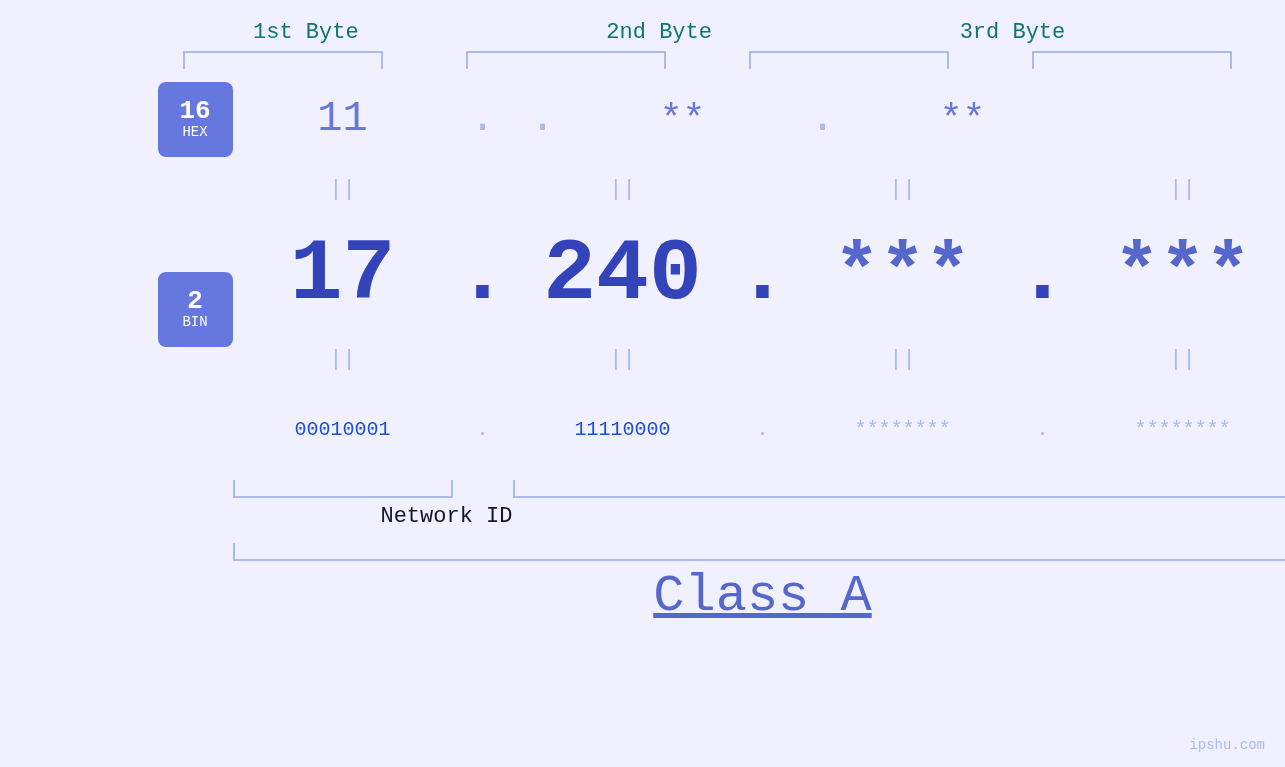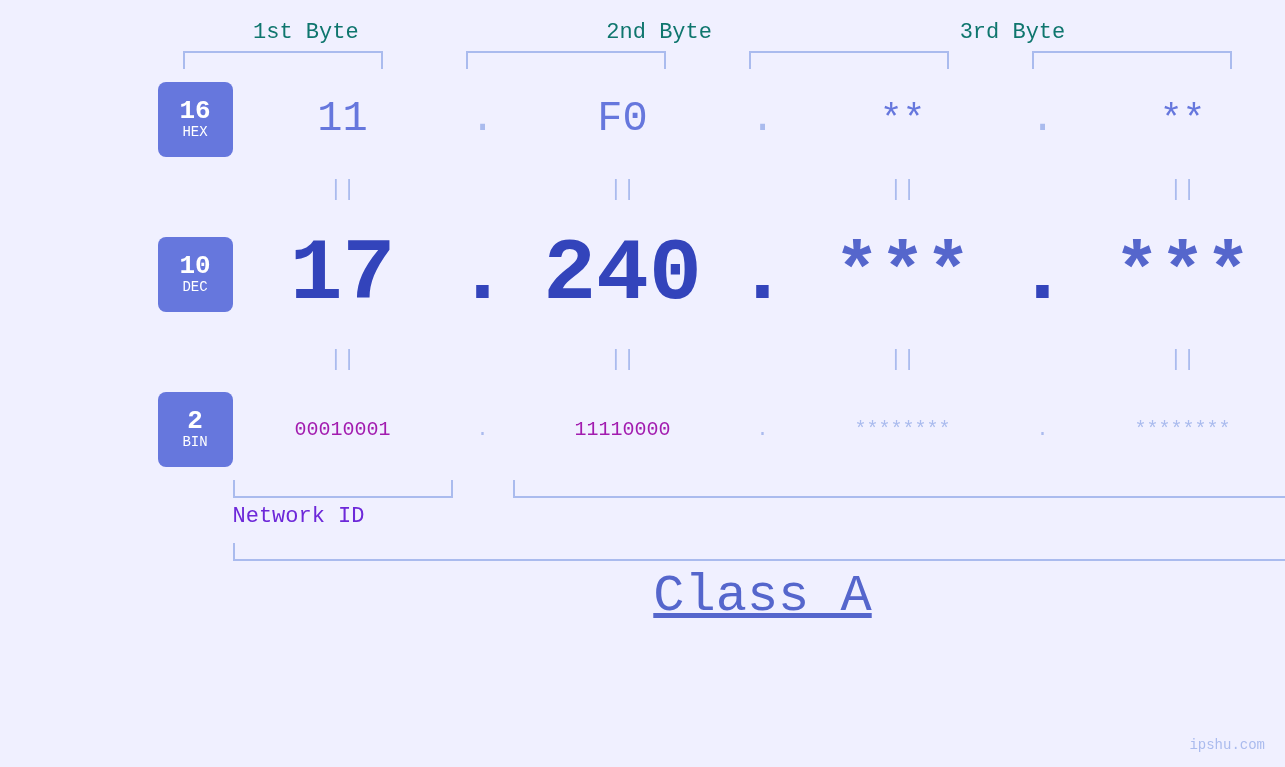"F0" div.val { html: <div>F0</div> -> none }
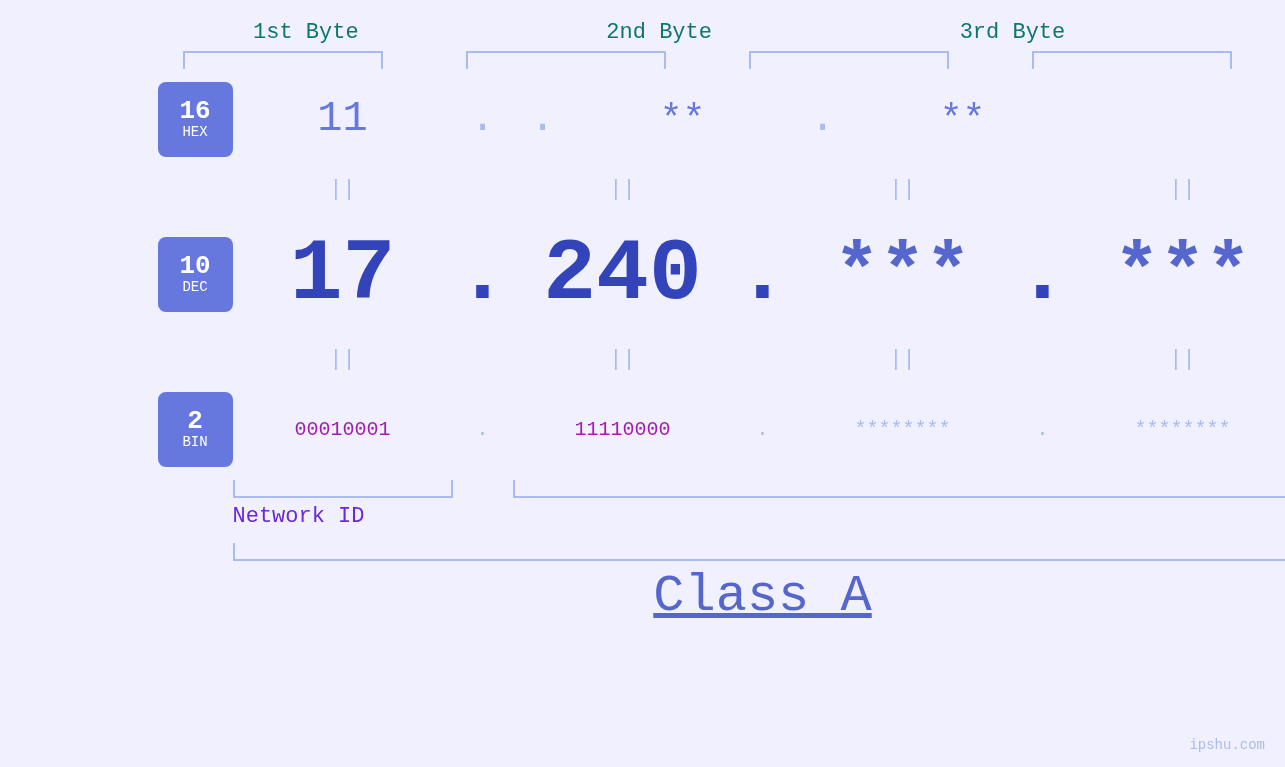"10" div.badge-row-dec { html: <div> <div> <span>10</span> <span>DEC</span> </div> </div> -> none }
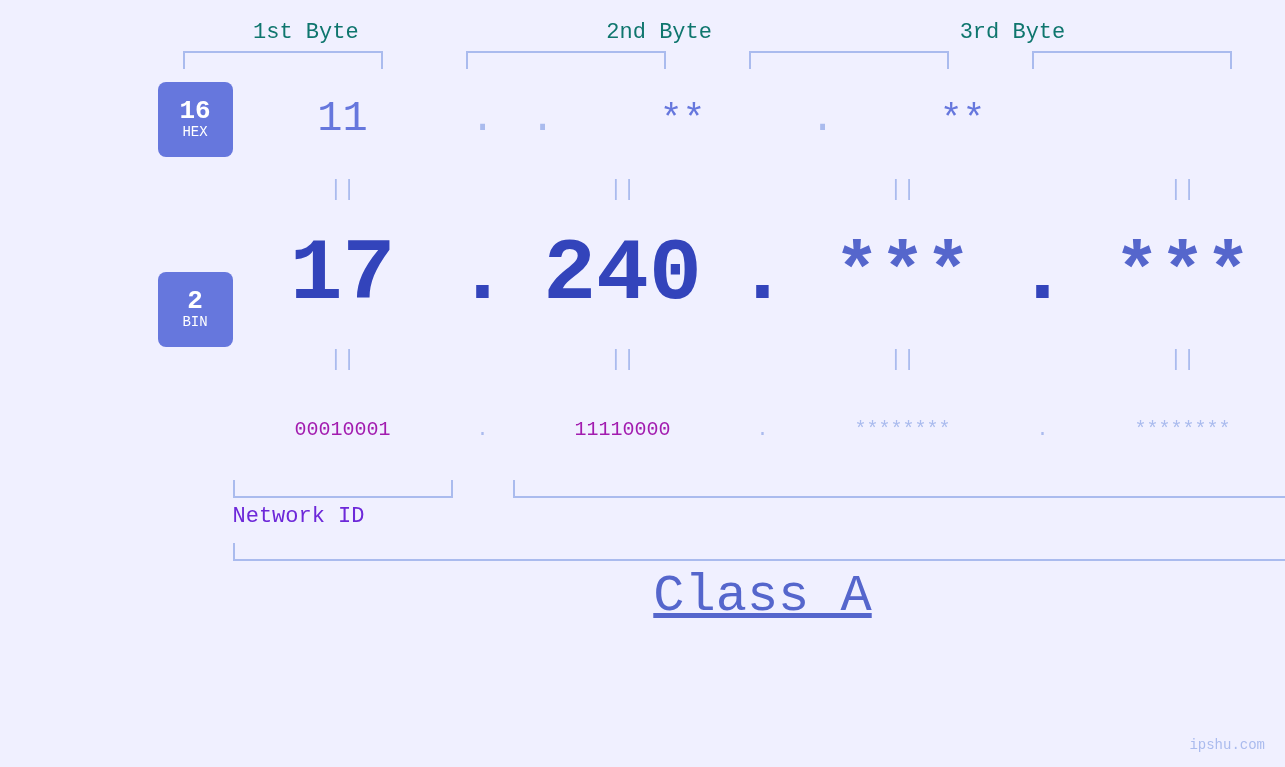"00010001" .txt-bin { color: #a21caf -> #1d4ed8 }
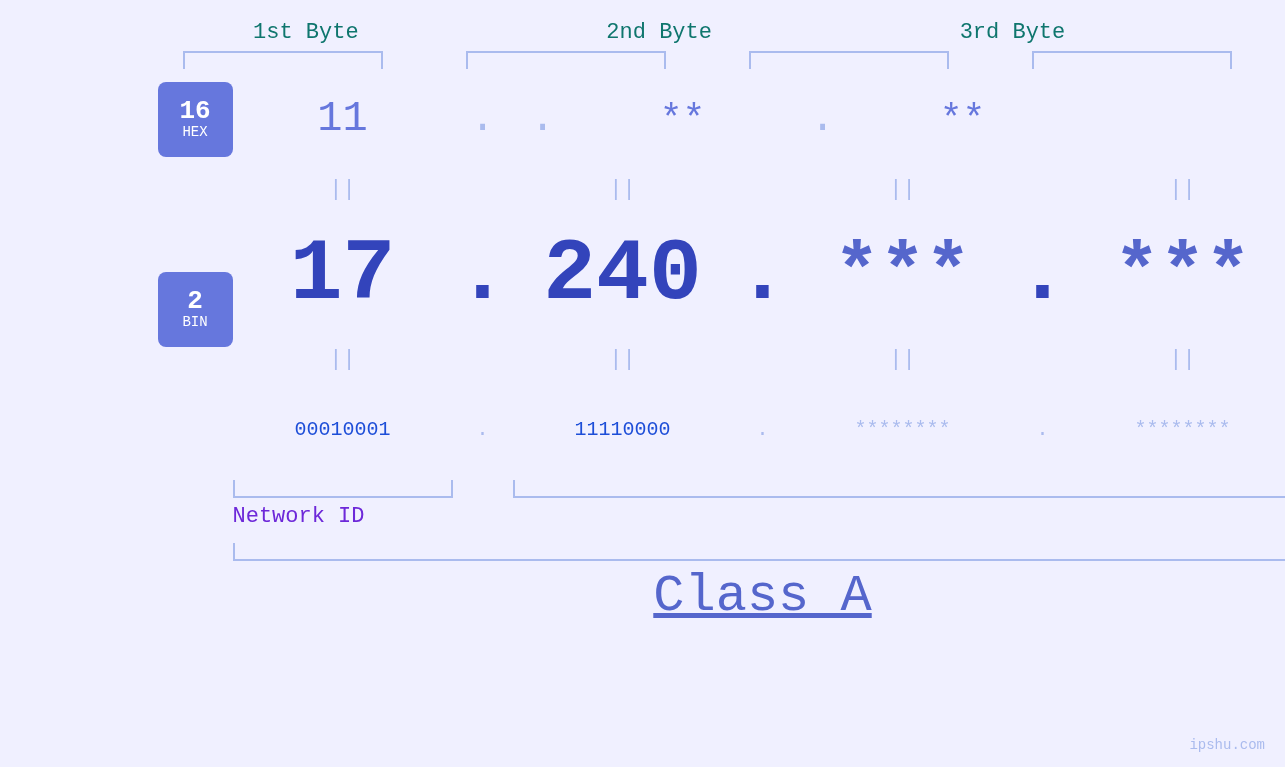"Network ID" div { color: #6d28d9 -> #0f172a; text-align: left -> right }
